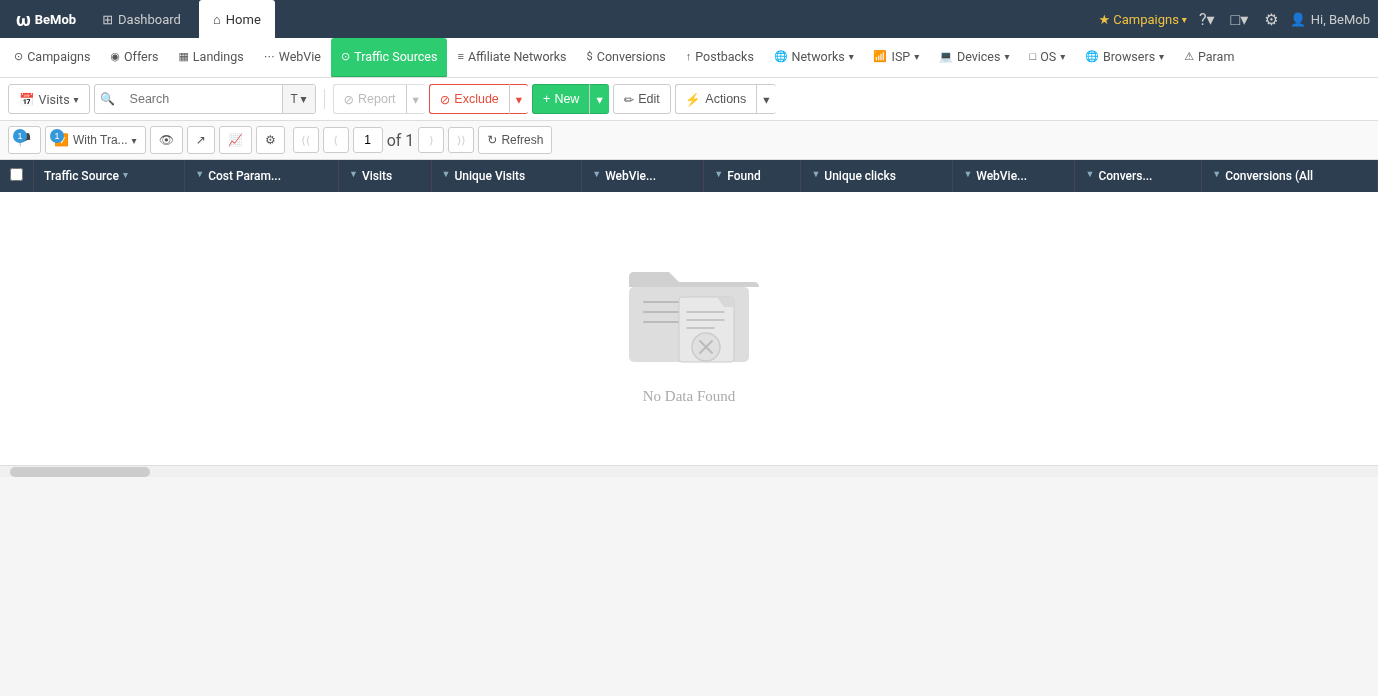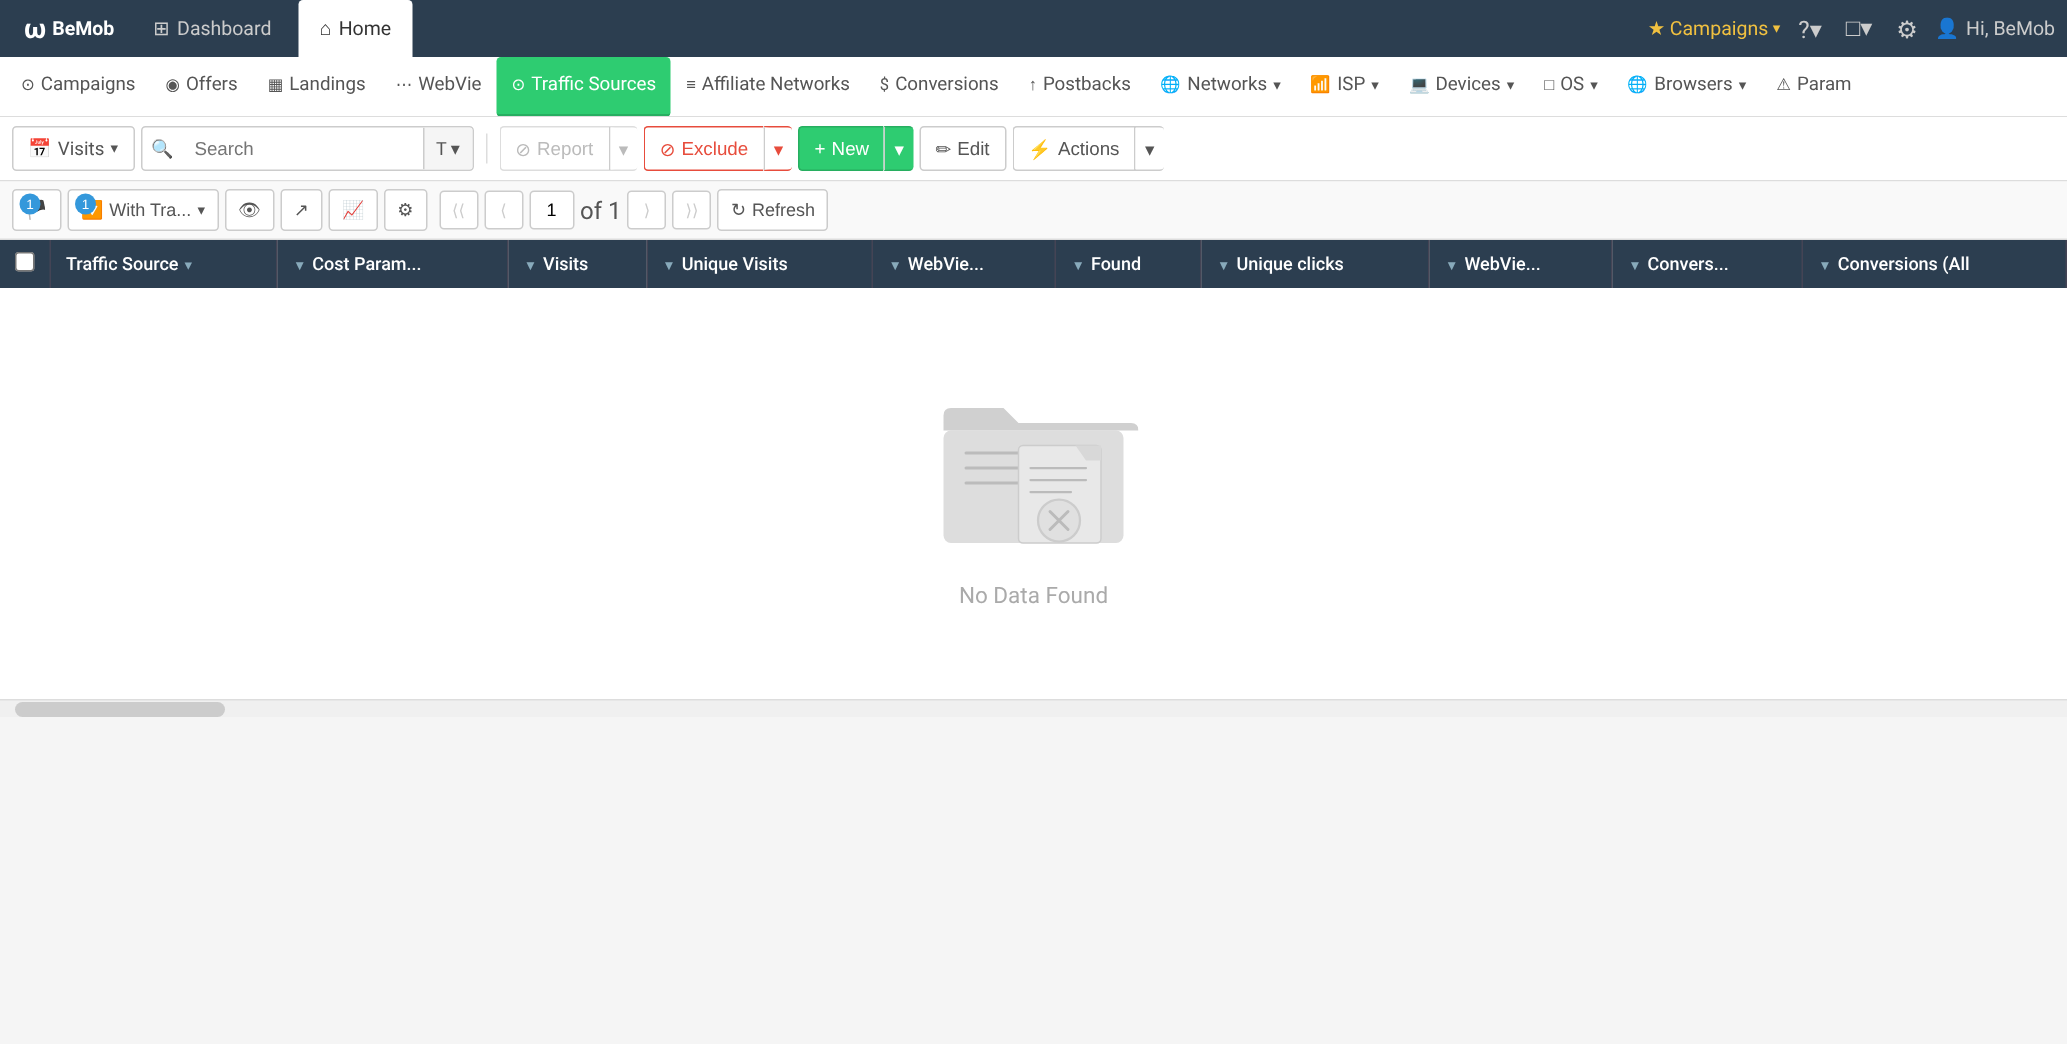"Traffic Source" .data-table th .th-inner { align-items: flex-end -> flex-start }
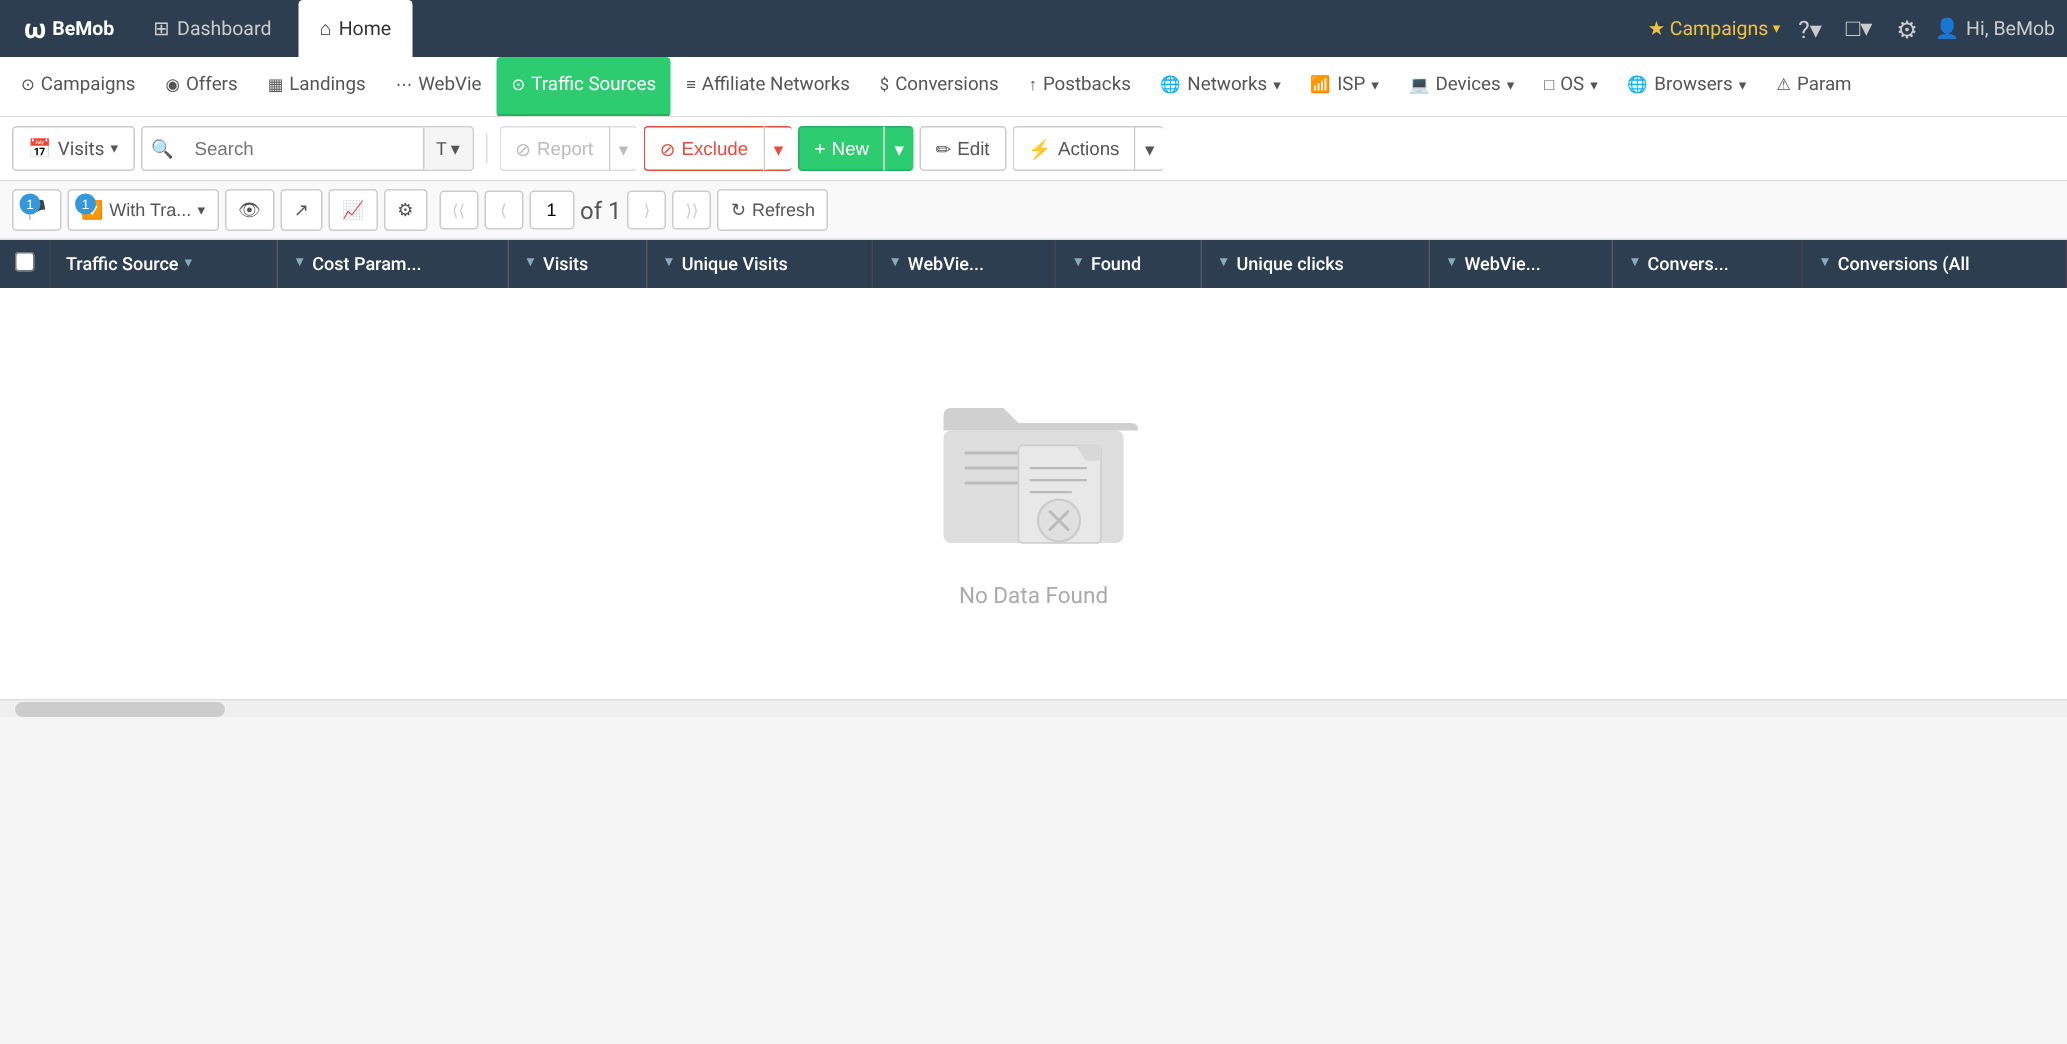"No Data Found" .empty-text { font-family: none -> Liberation Serif, serif }
